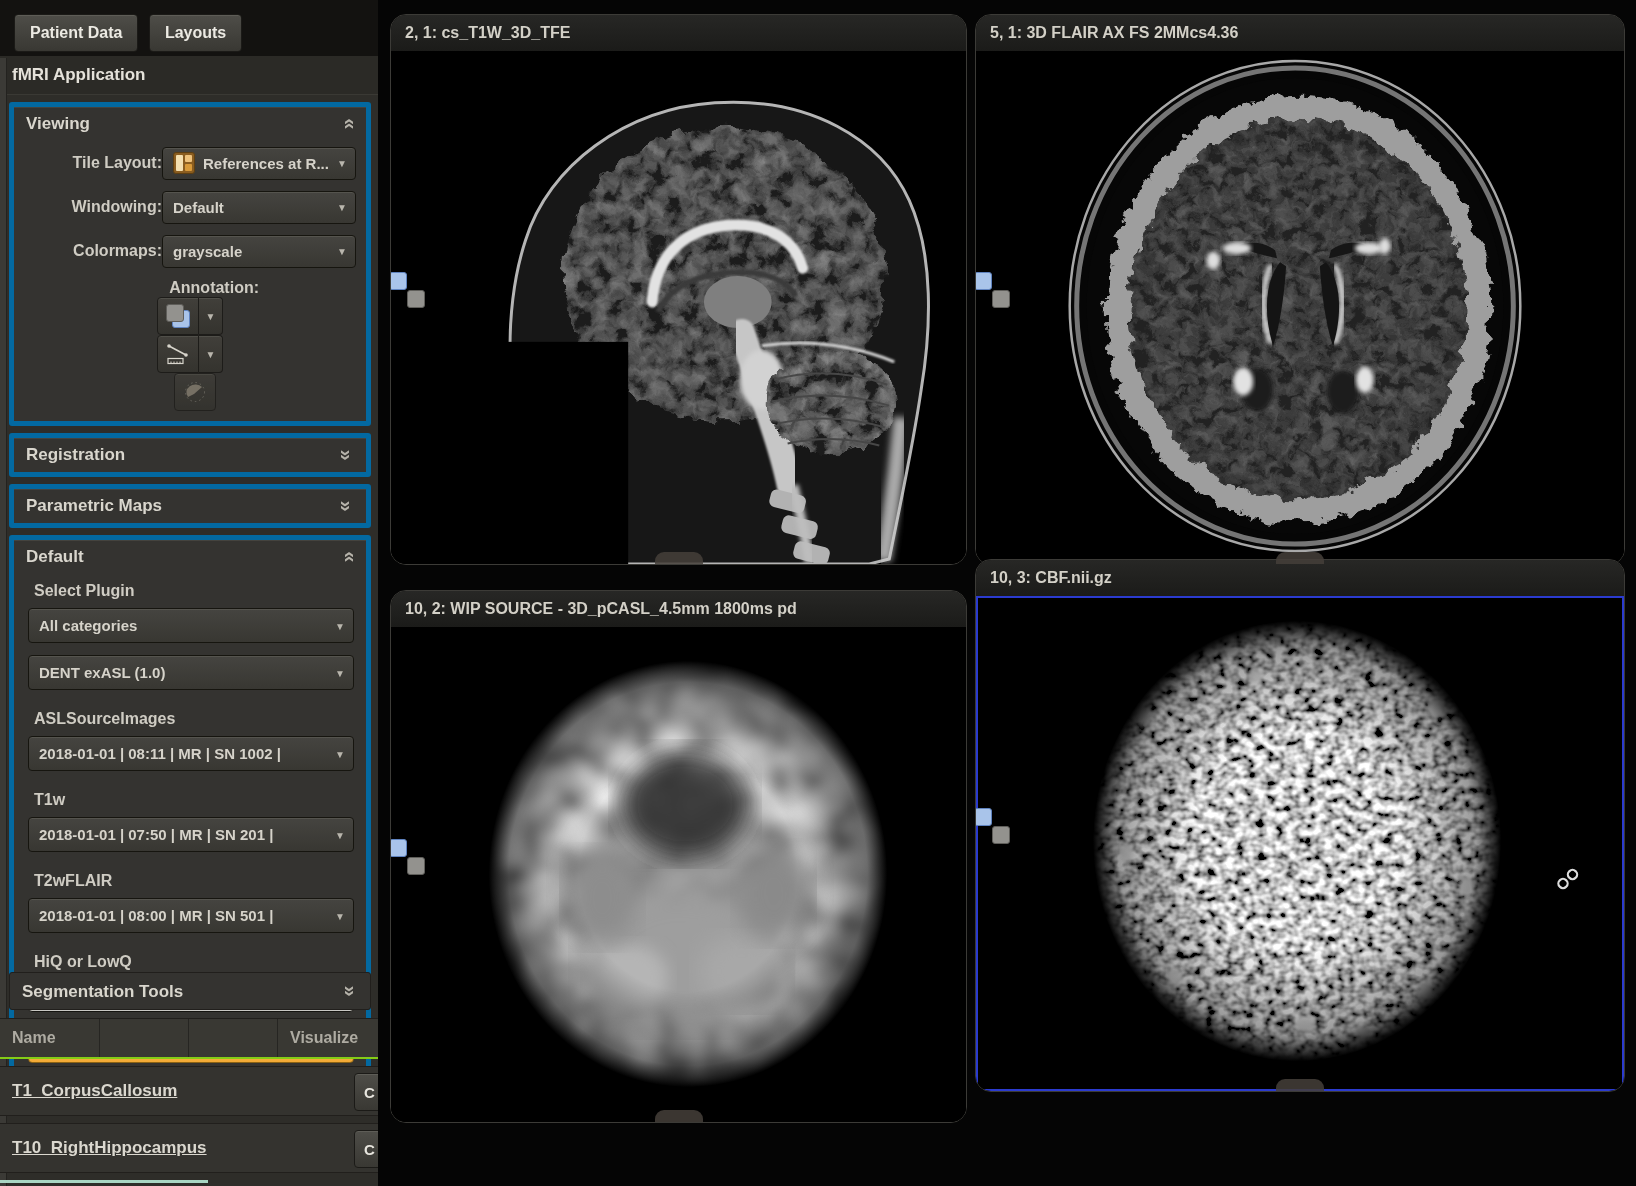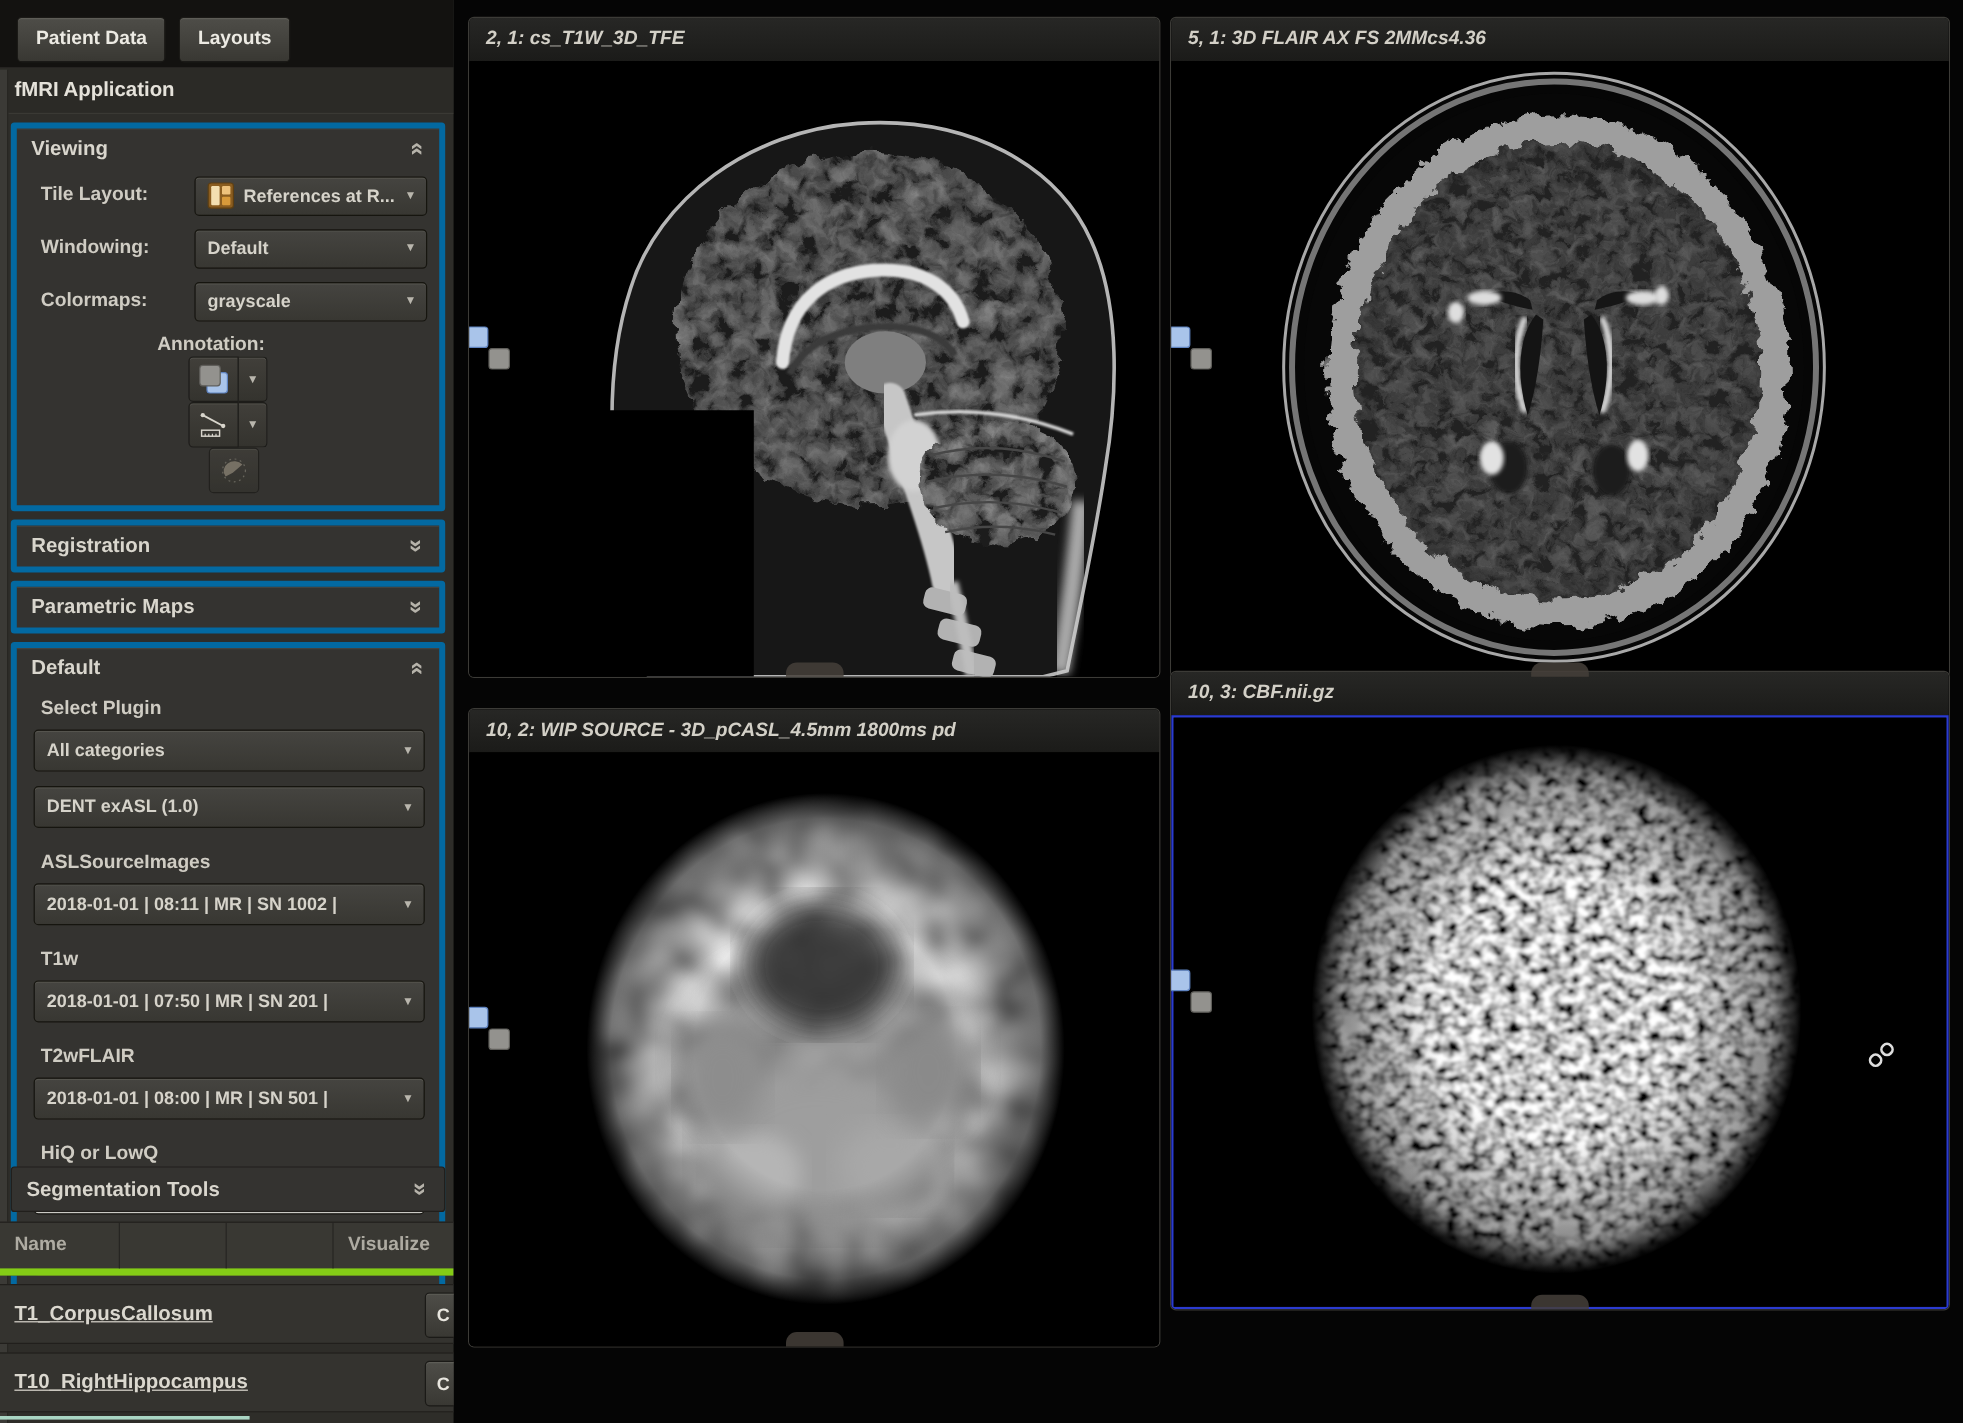"2, 1: cs_T1W_3D_TFE" .viewport { border-radius: 5px -> 16px; font-style: italic -> none }
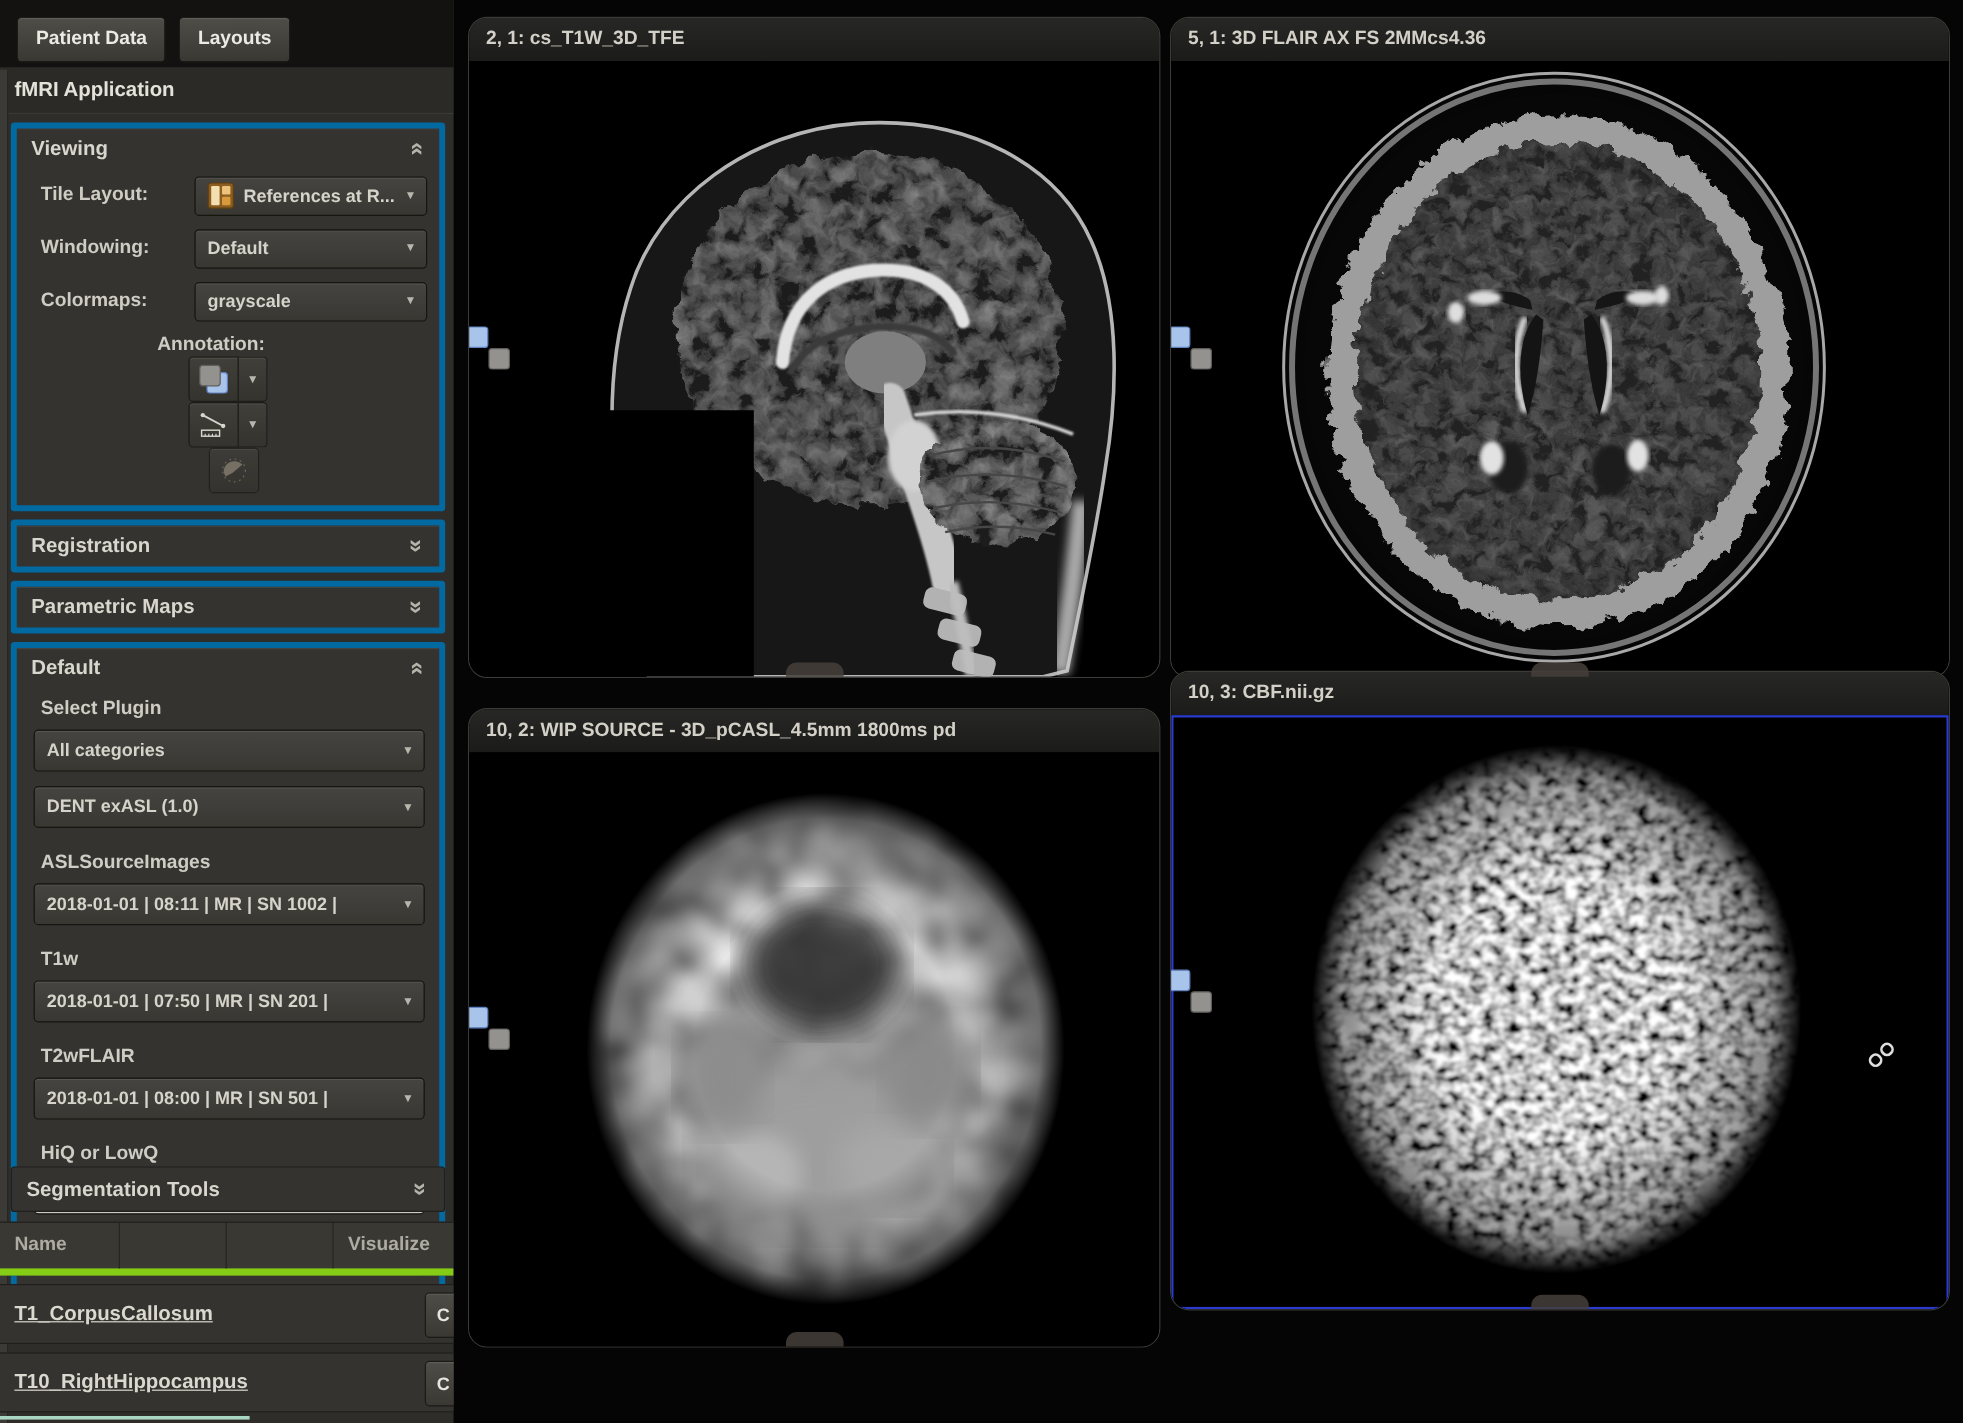"Tile Layout:" .field-label { text-align: none -> right }
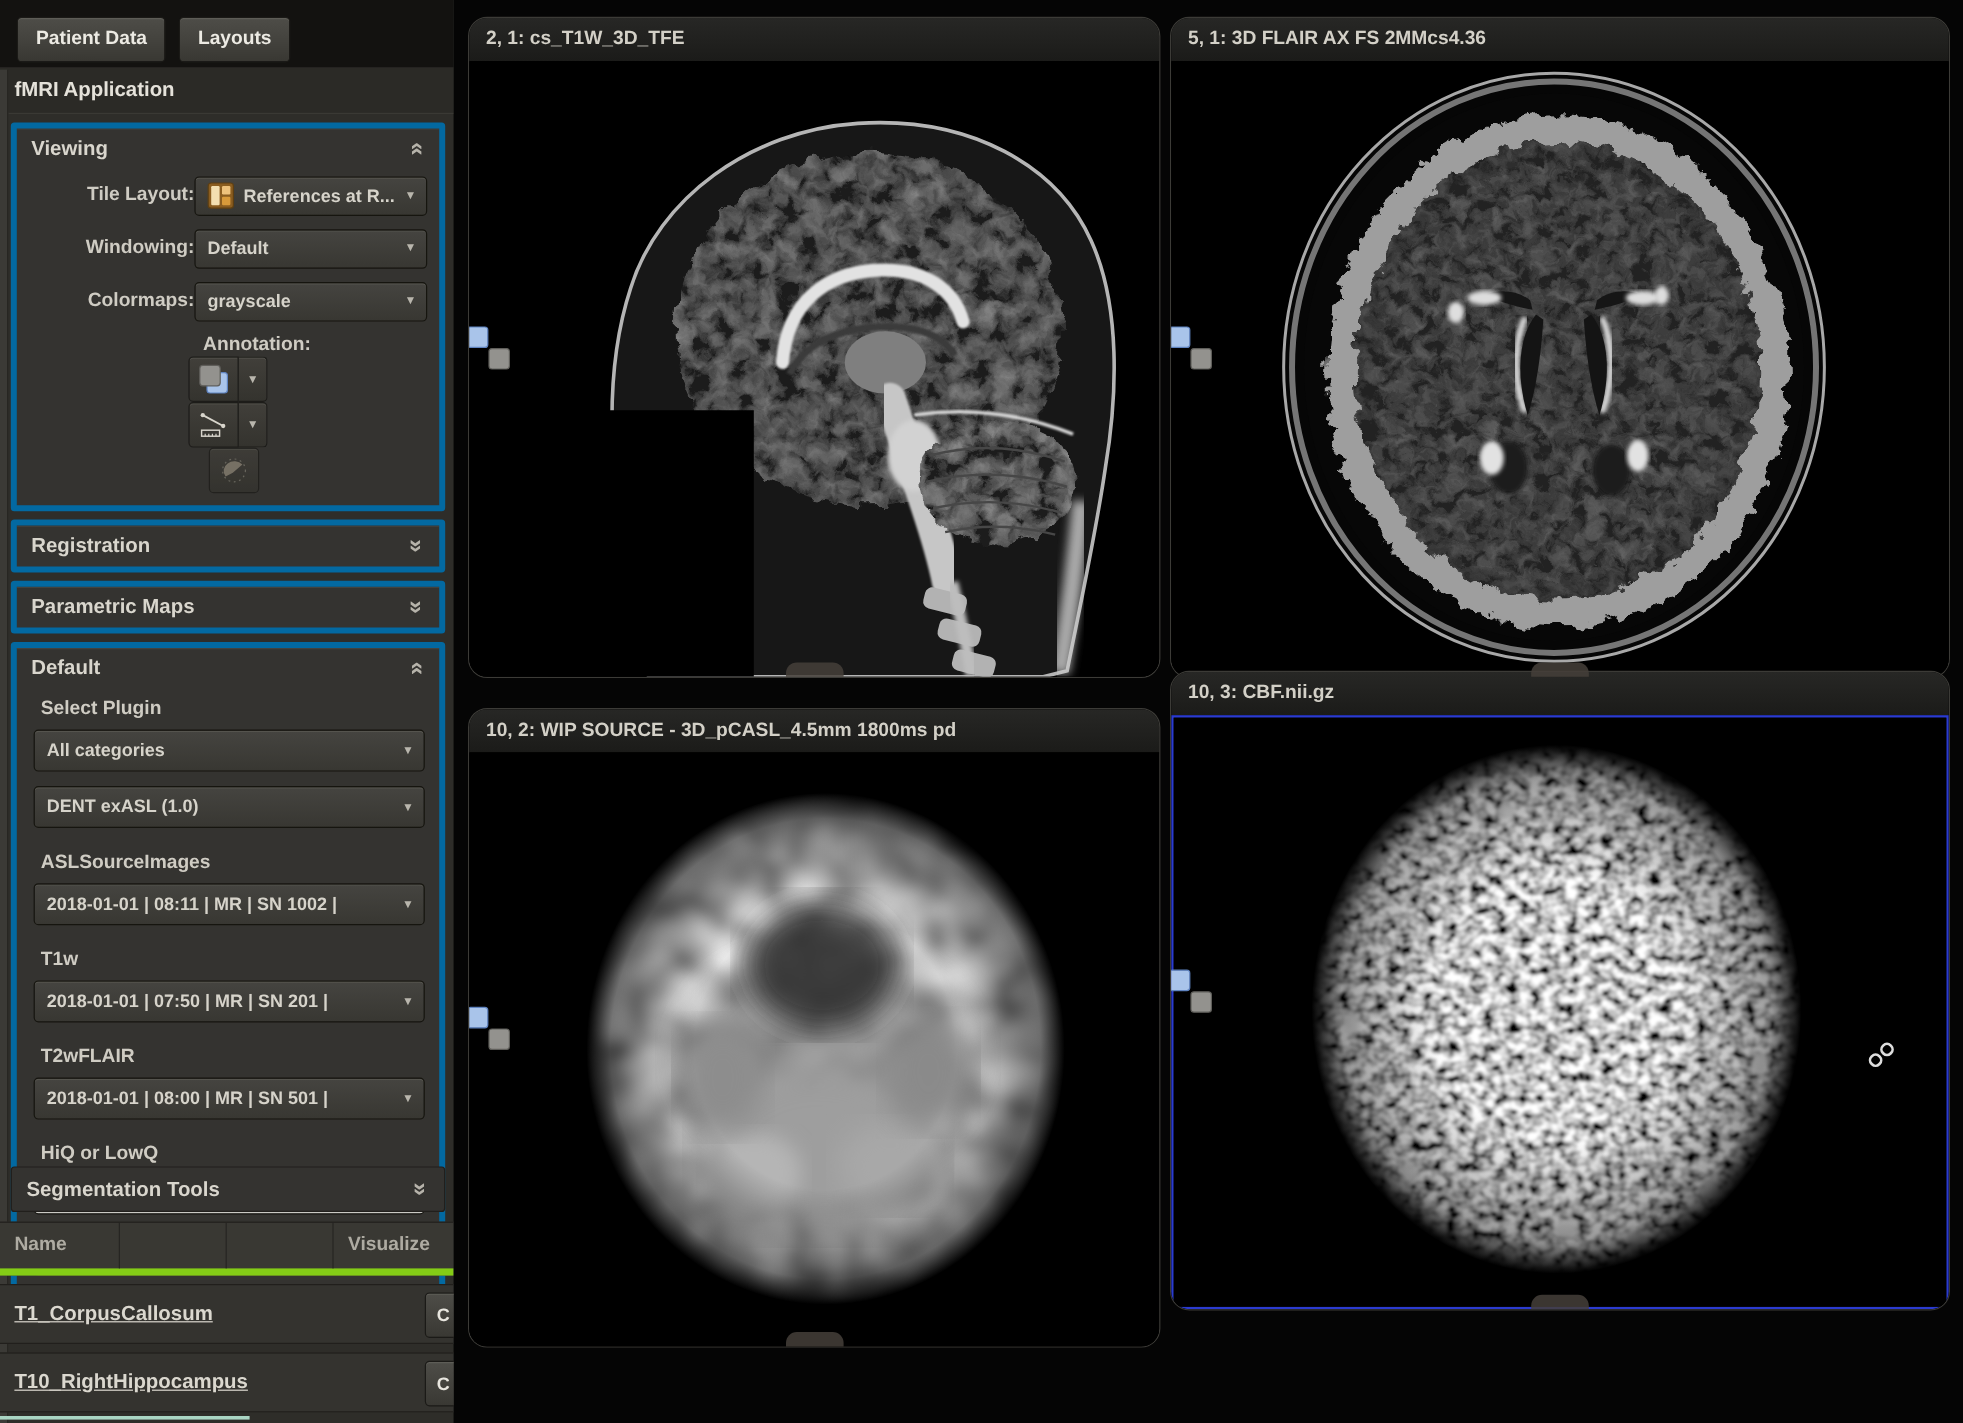"Name" .seg-thead { border-bottom: 6px solid #84cc16 -> 2px solid #84cc16 }
